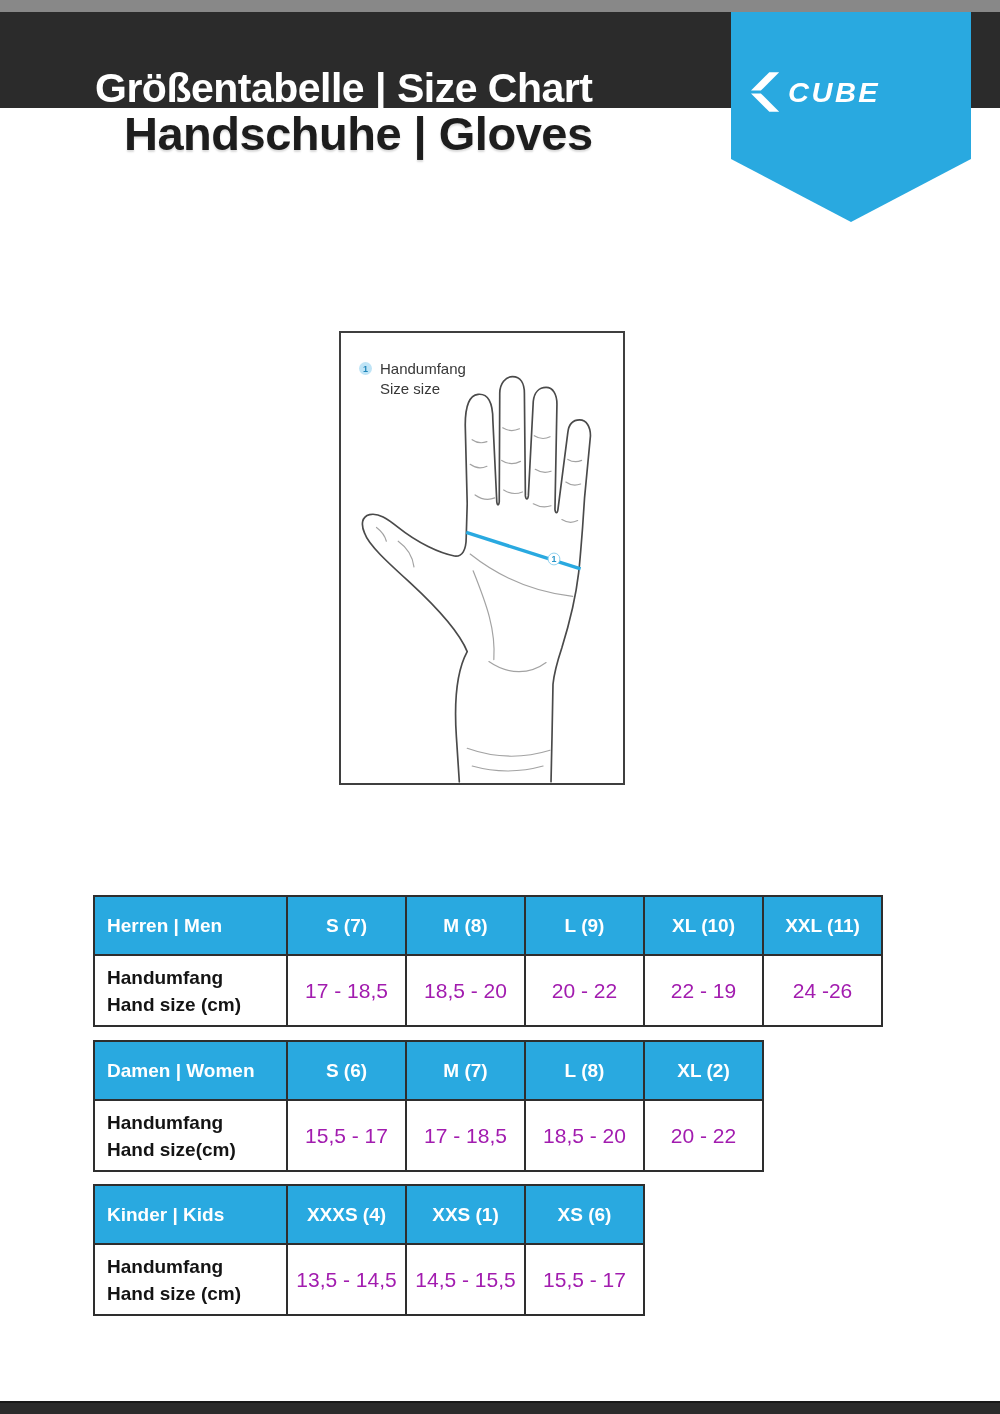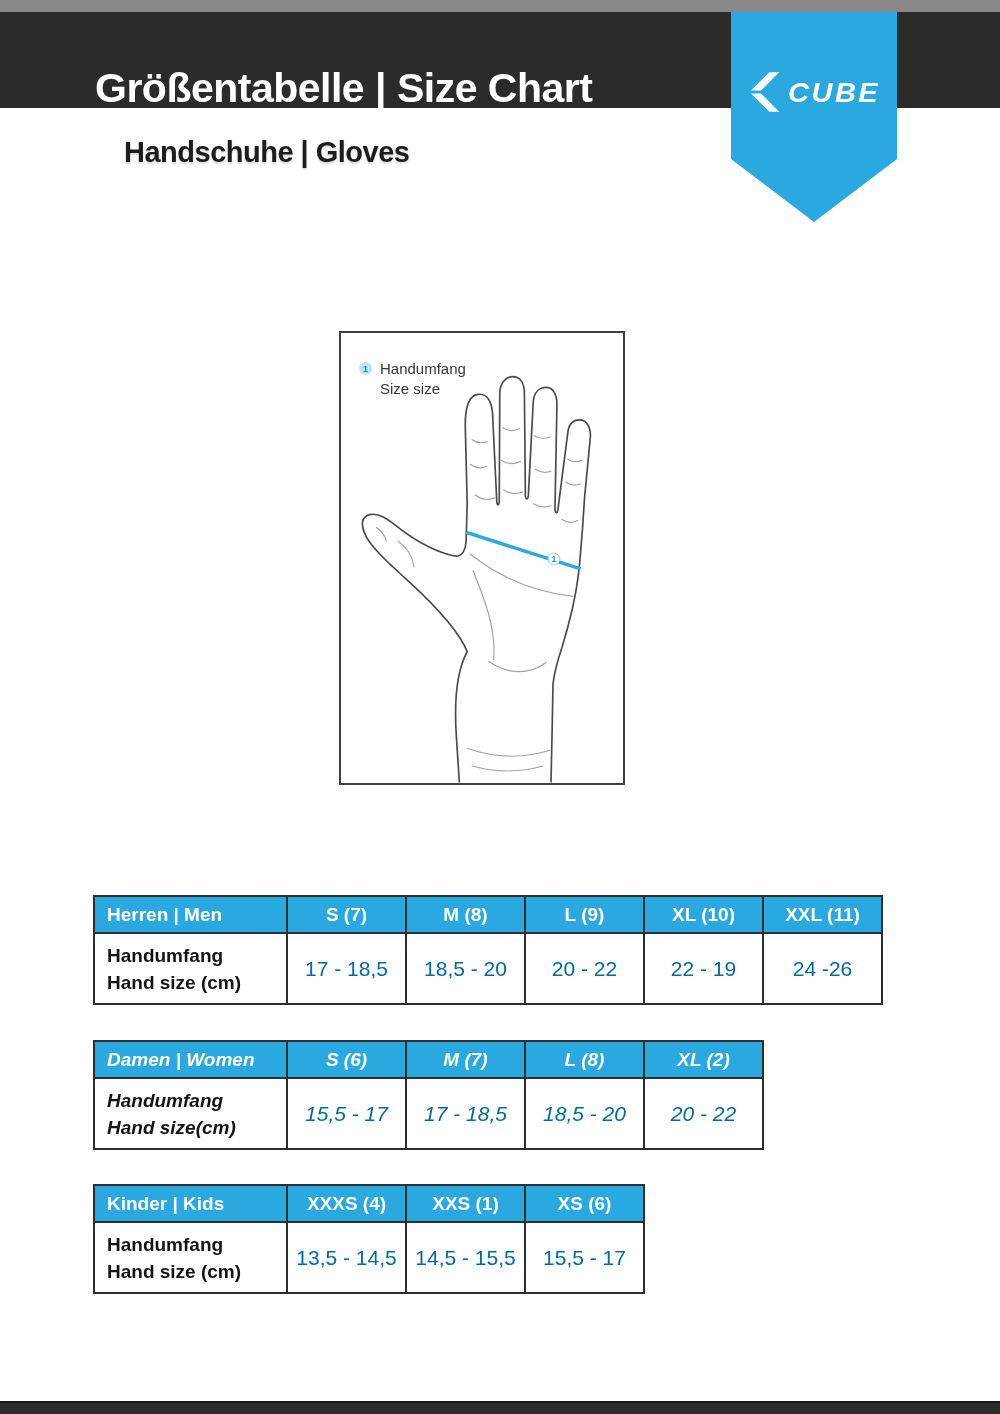"CUBE" .ribbon { width: 166px -> 240px }
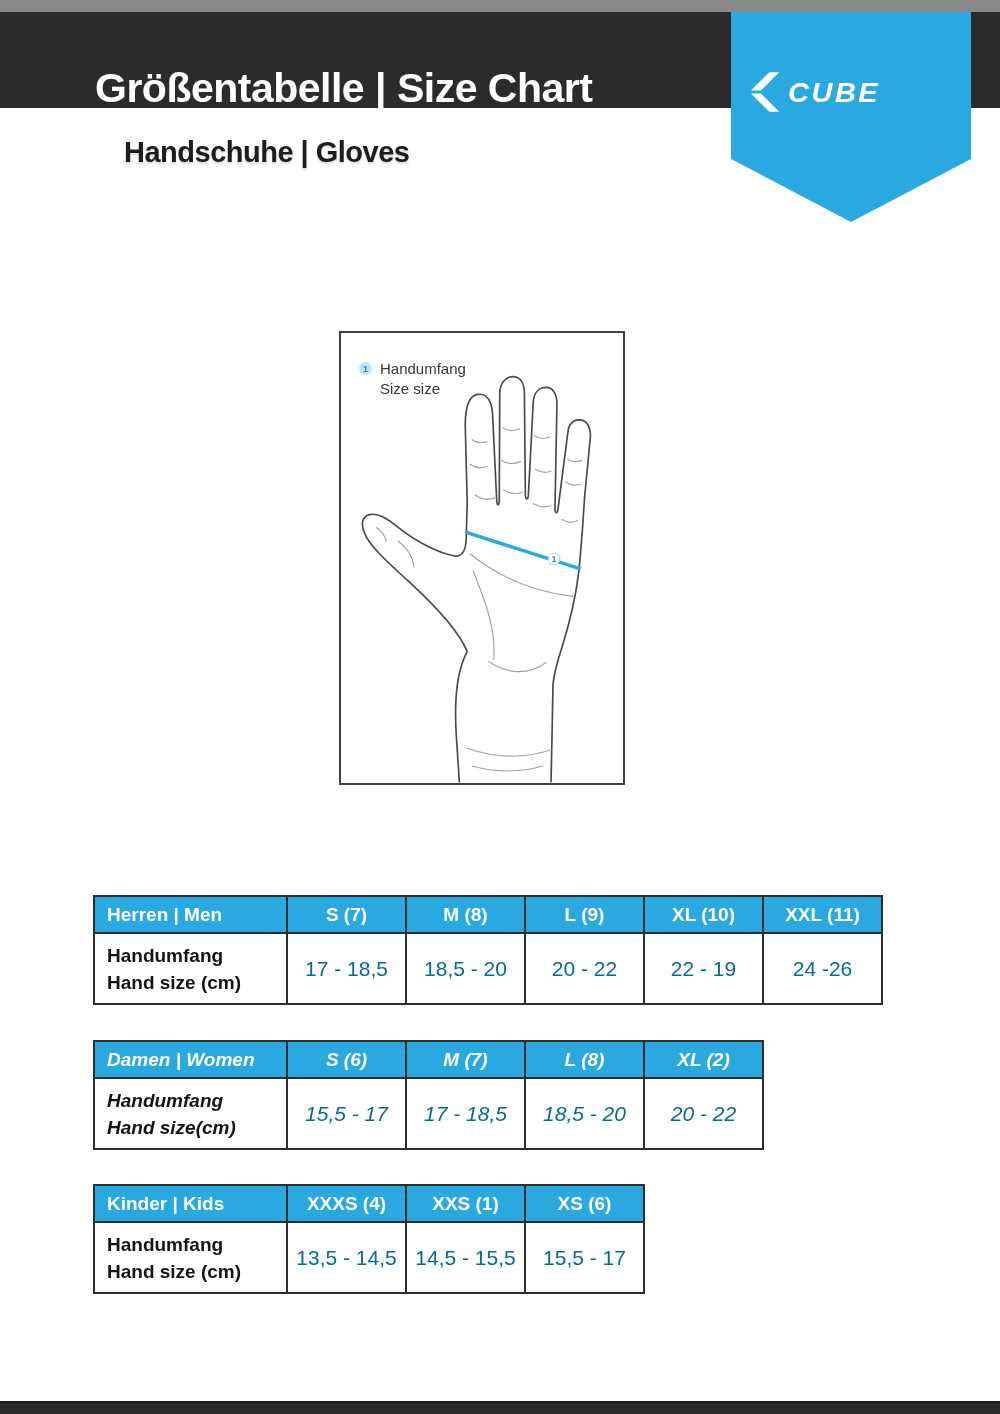"Handschuhe | Gloves" .title2 { font-size: 29px -> 47px; top: 124px -> 94px }
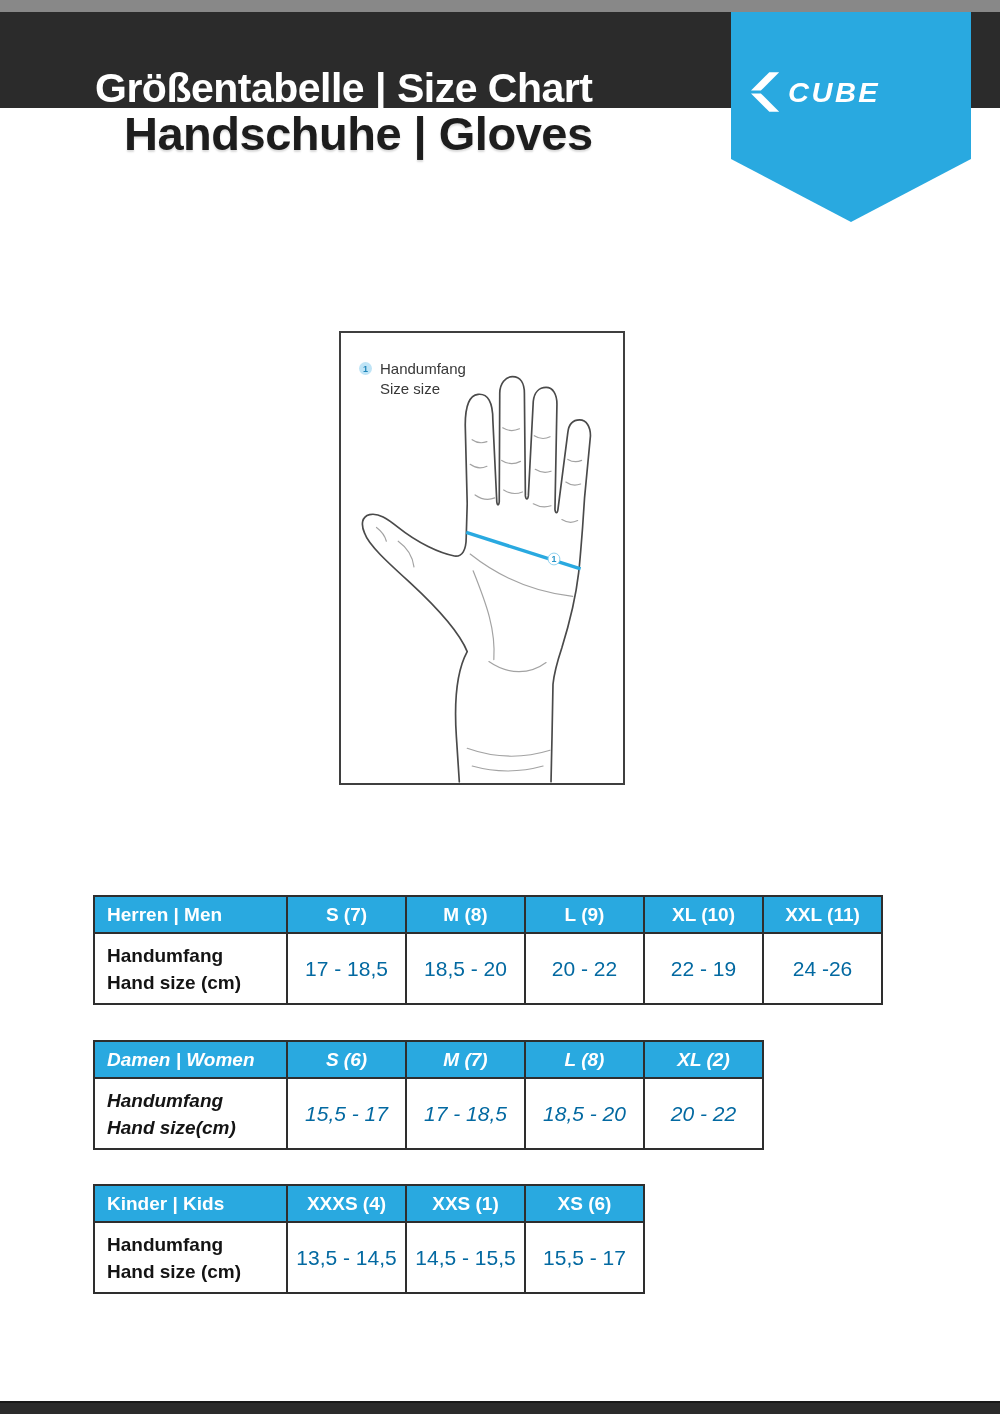"Herren | Men" .size-table th { padding: 0 -> 11px }
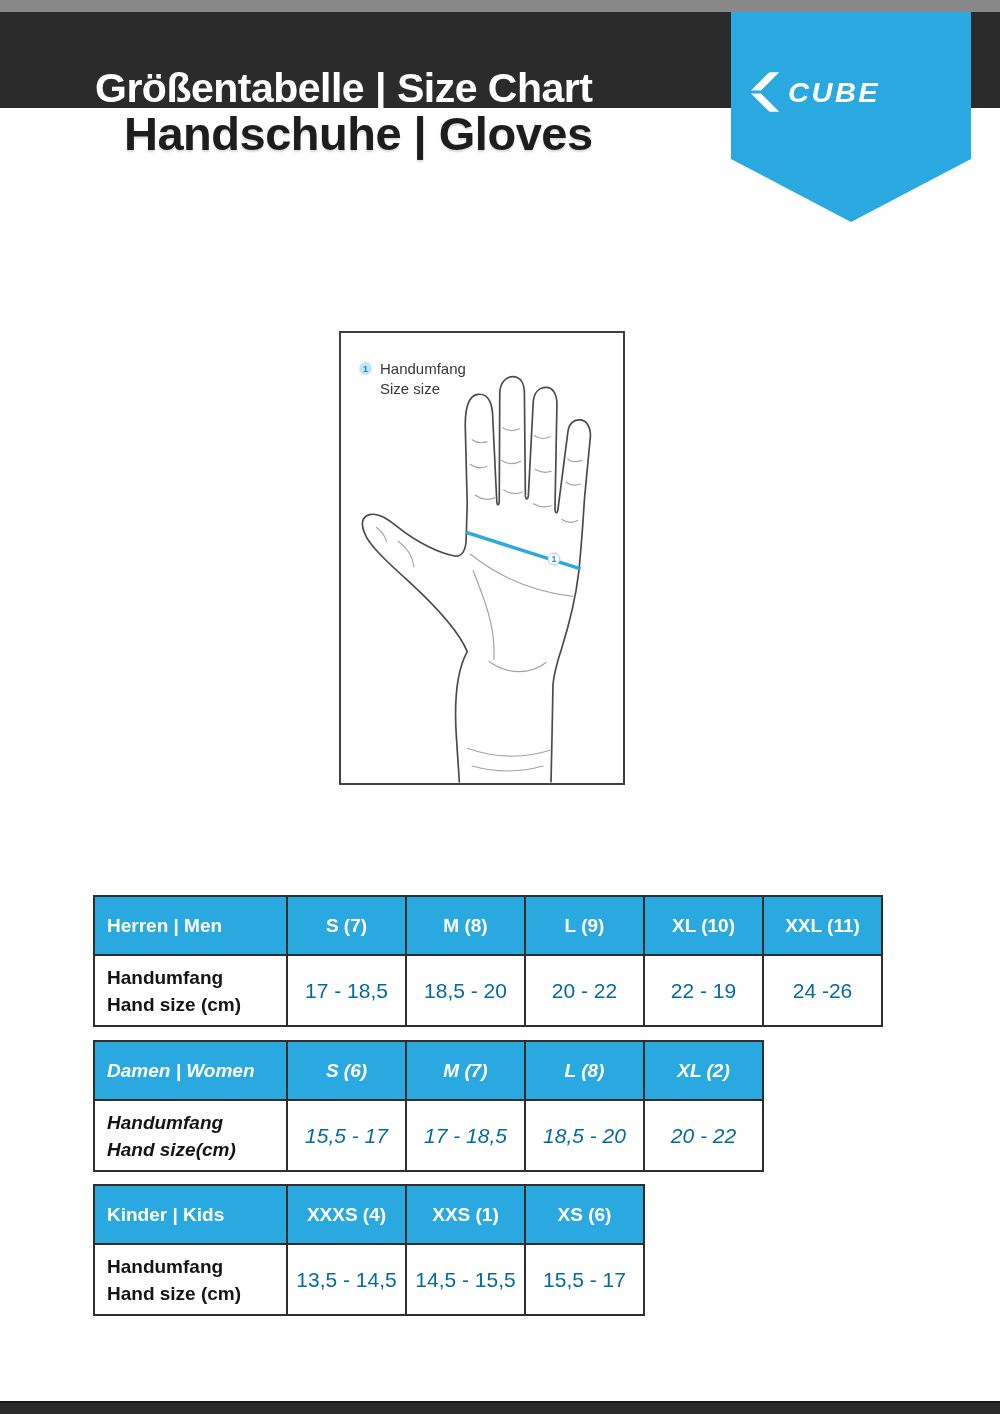"17 - 18,5" .size-table td { color: #0369a1 -> #a21caf }
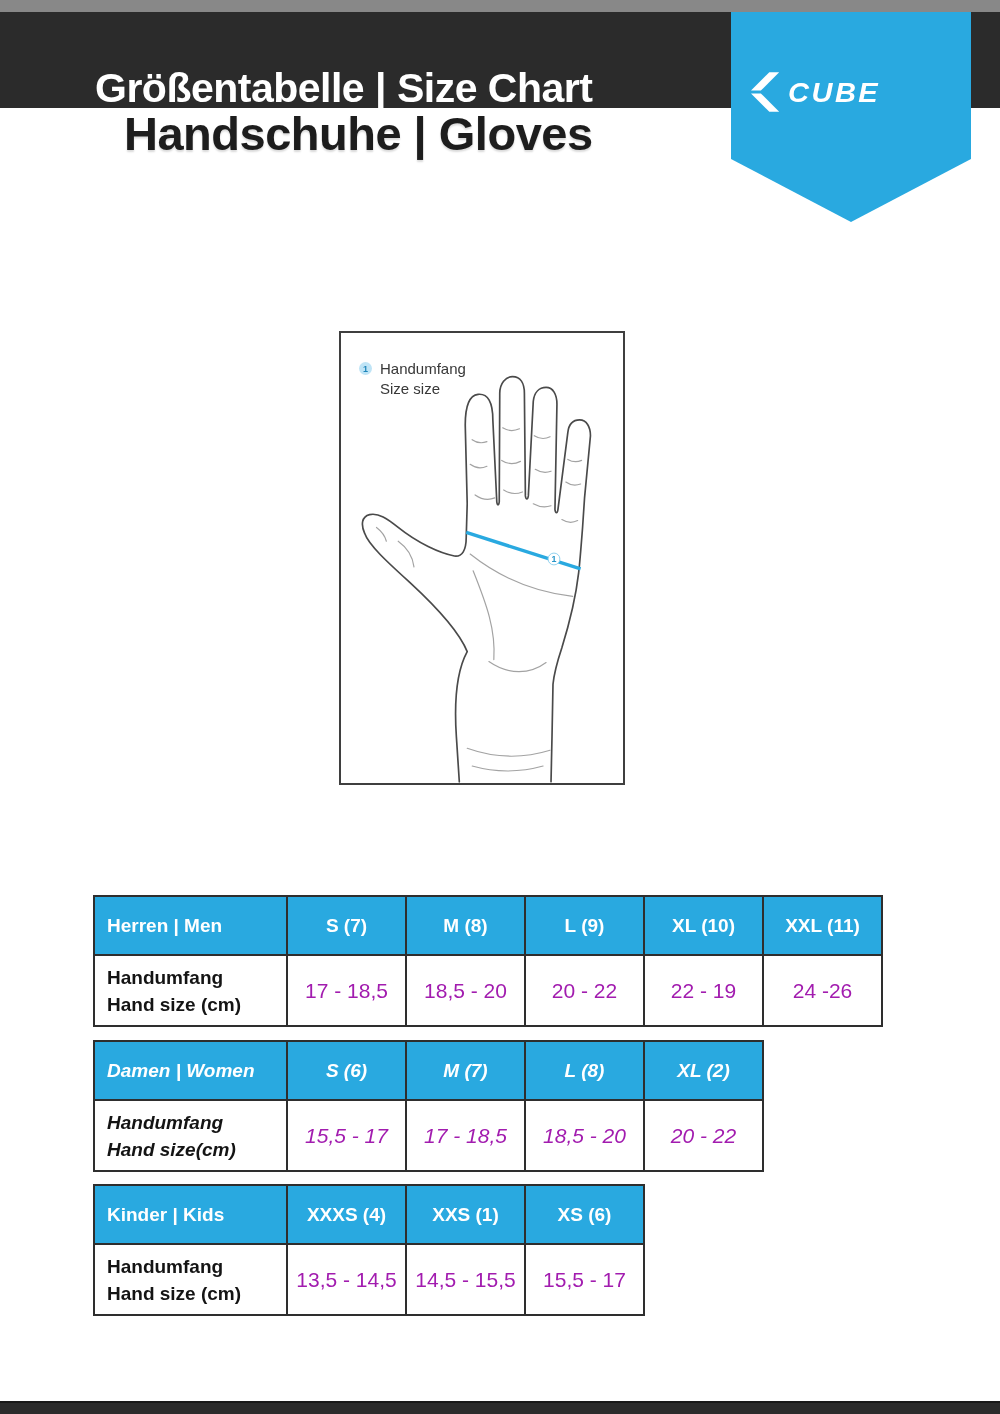"Damen | Women" #table-women { font-style: italic -> none }
